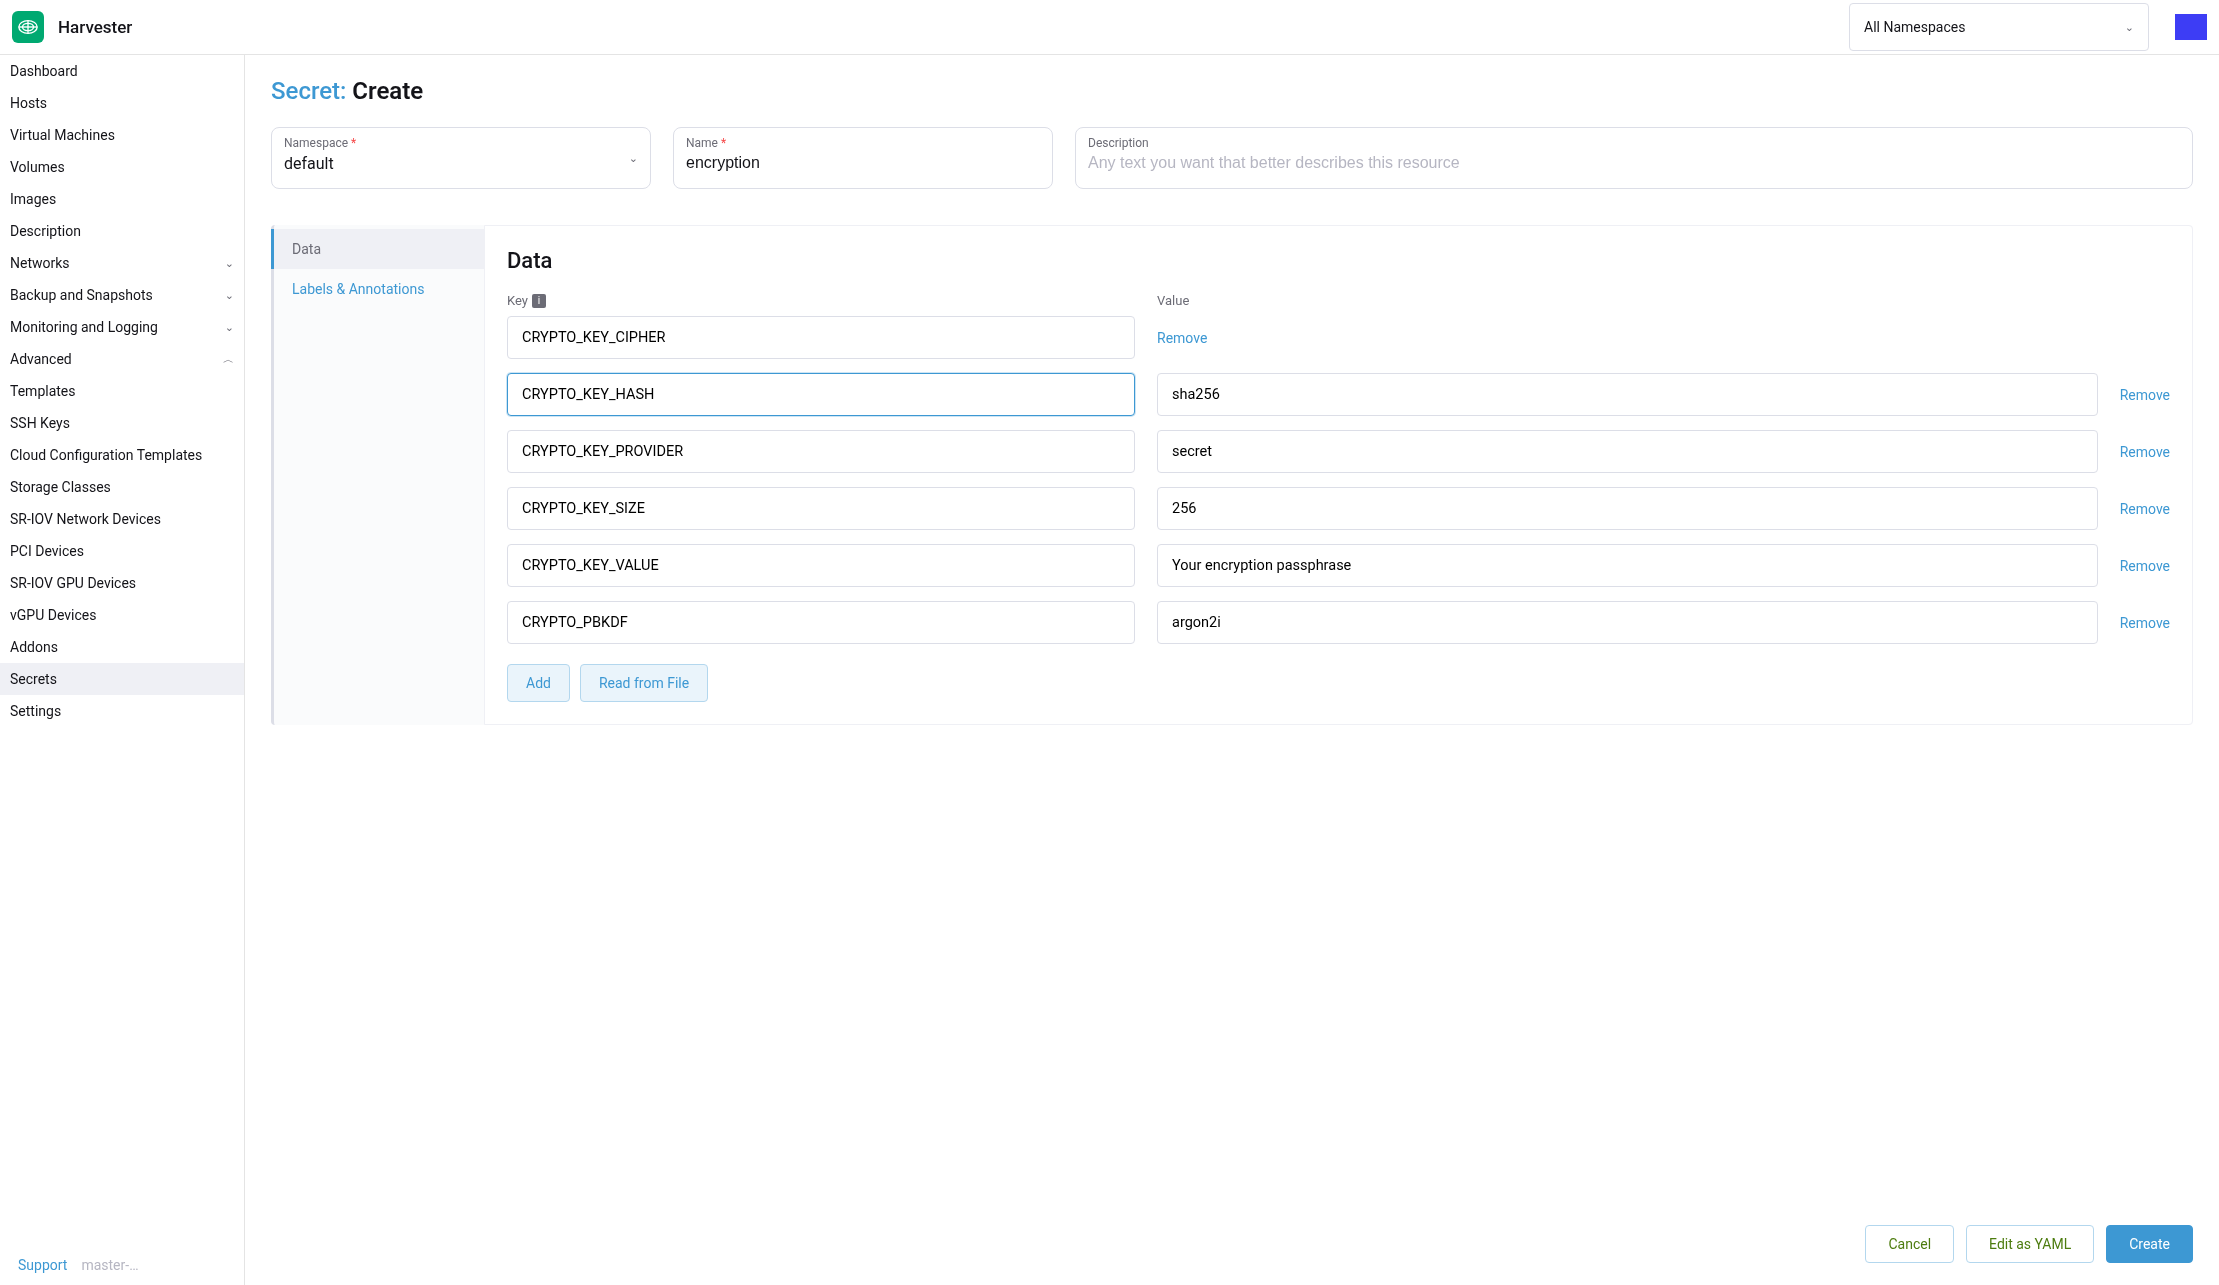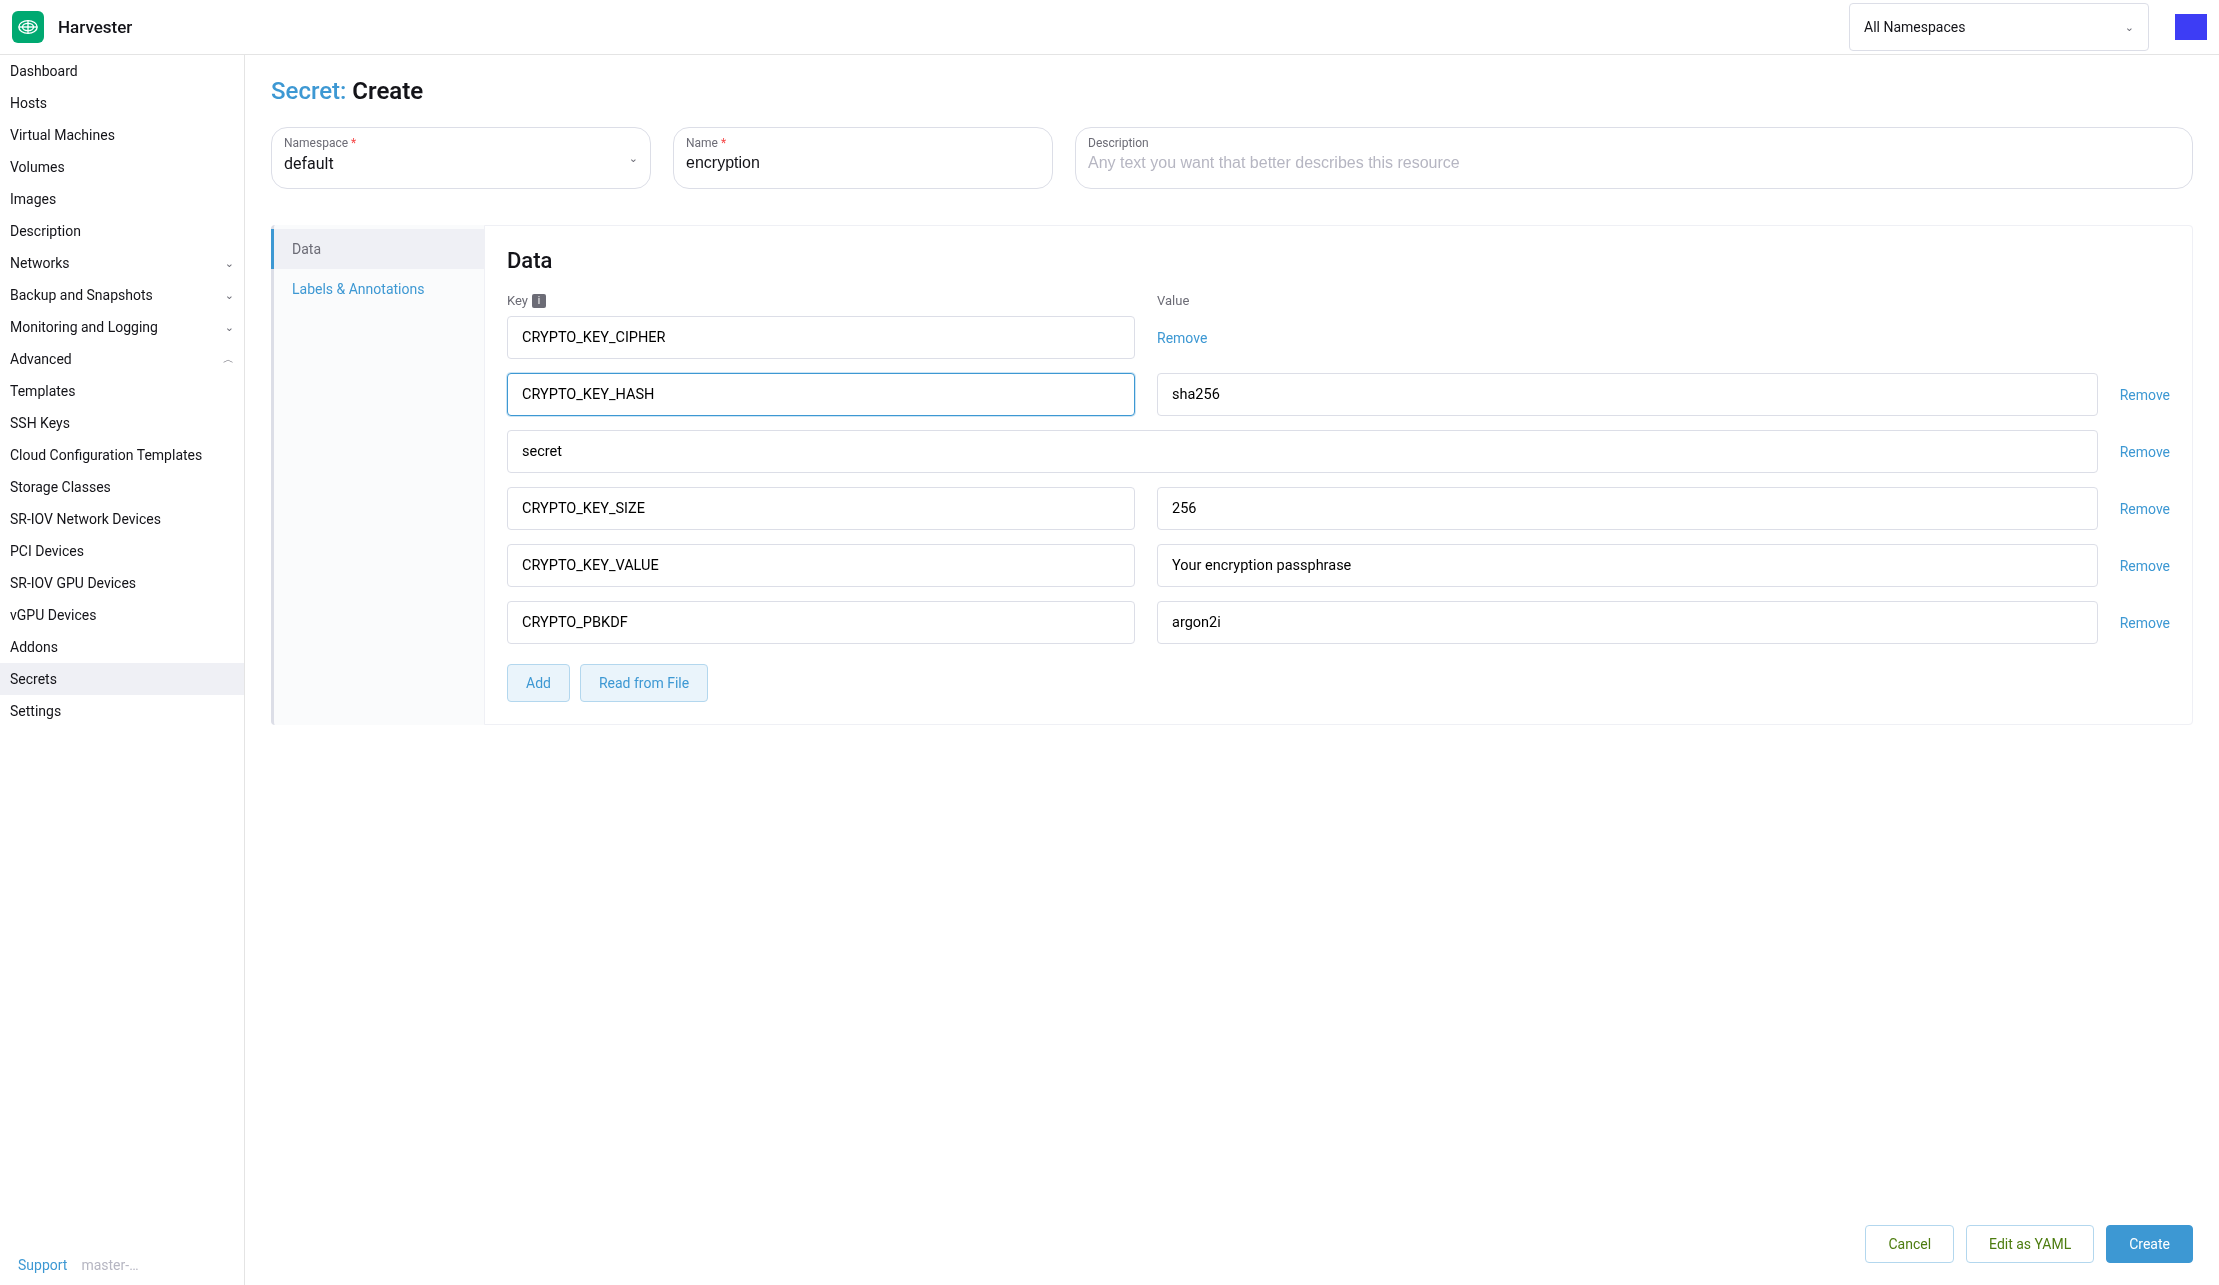"Namespace *" .field { border-radius: 16px -> 8px }
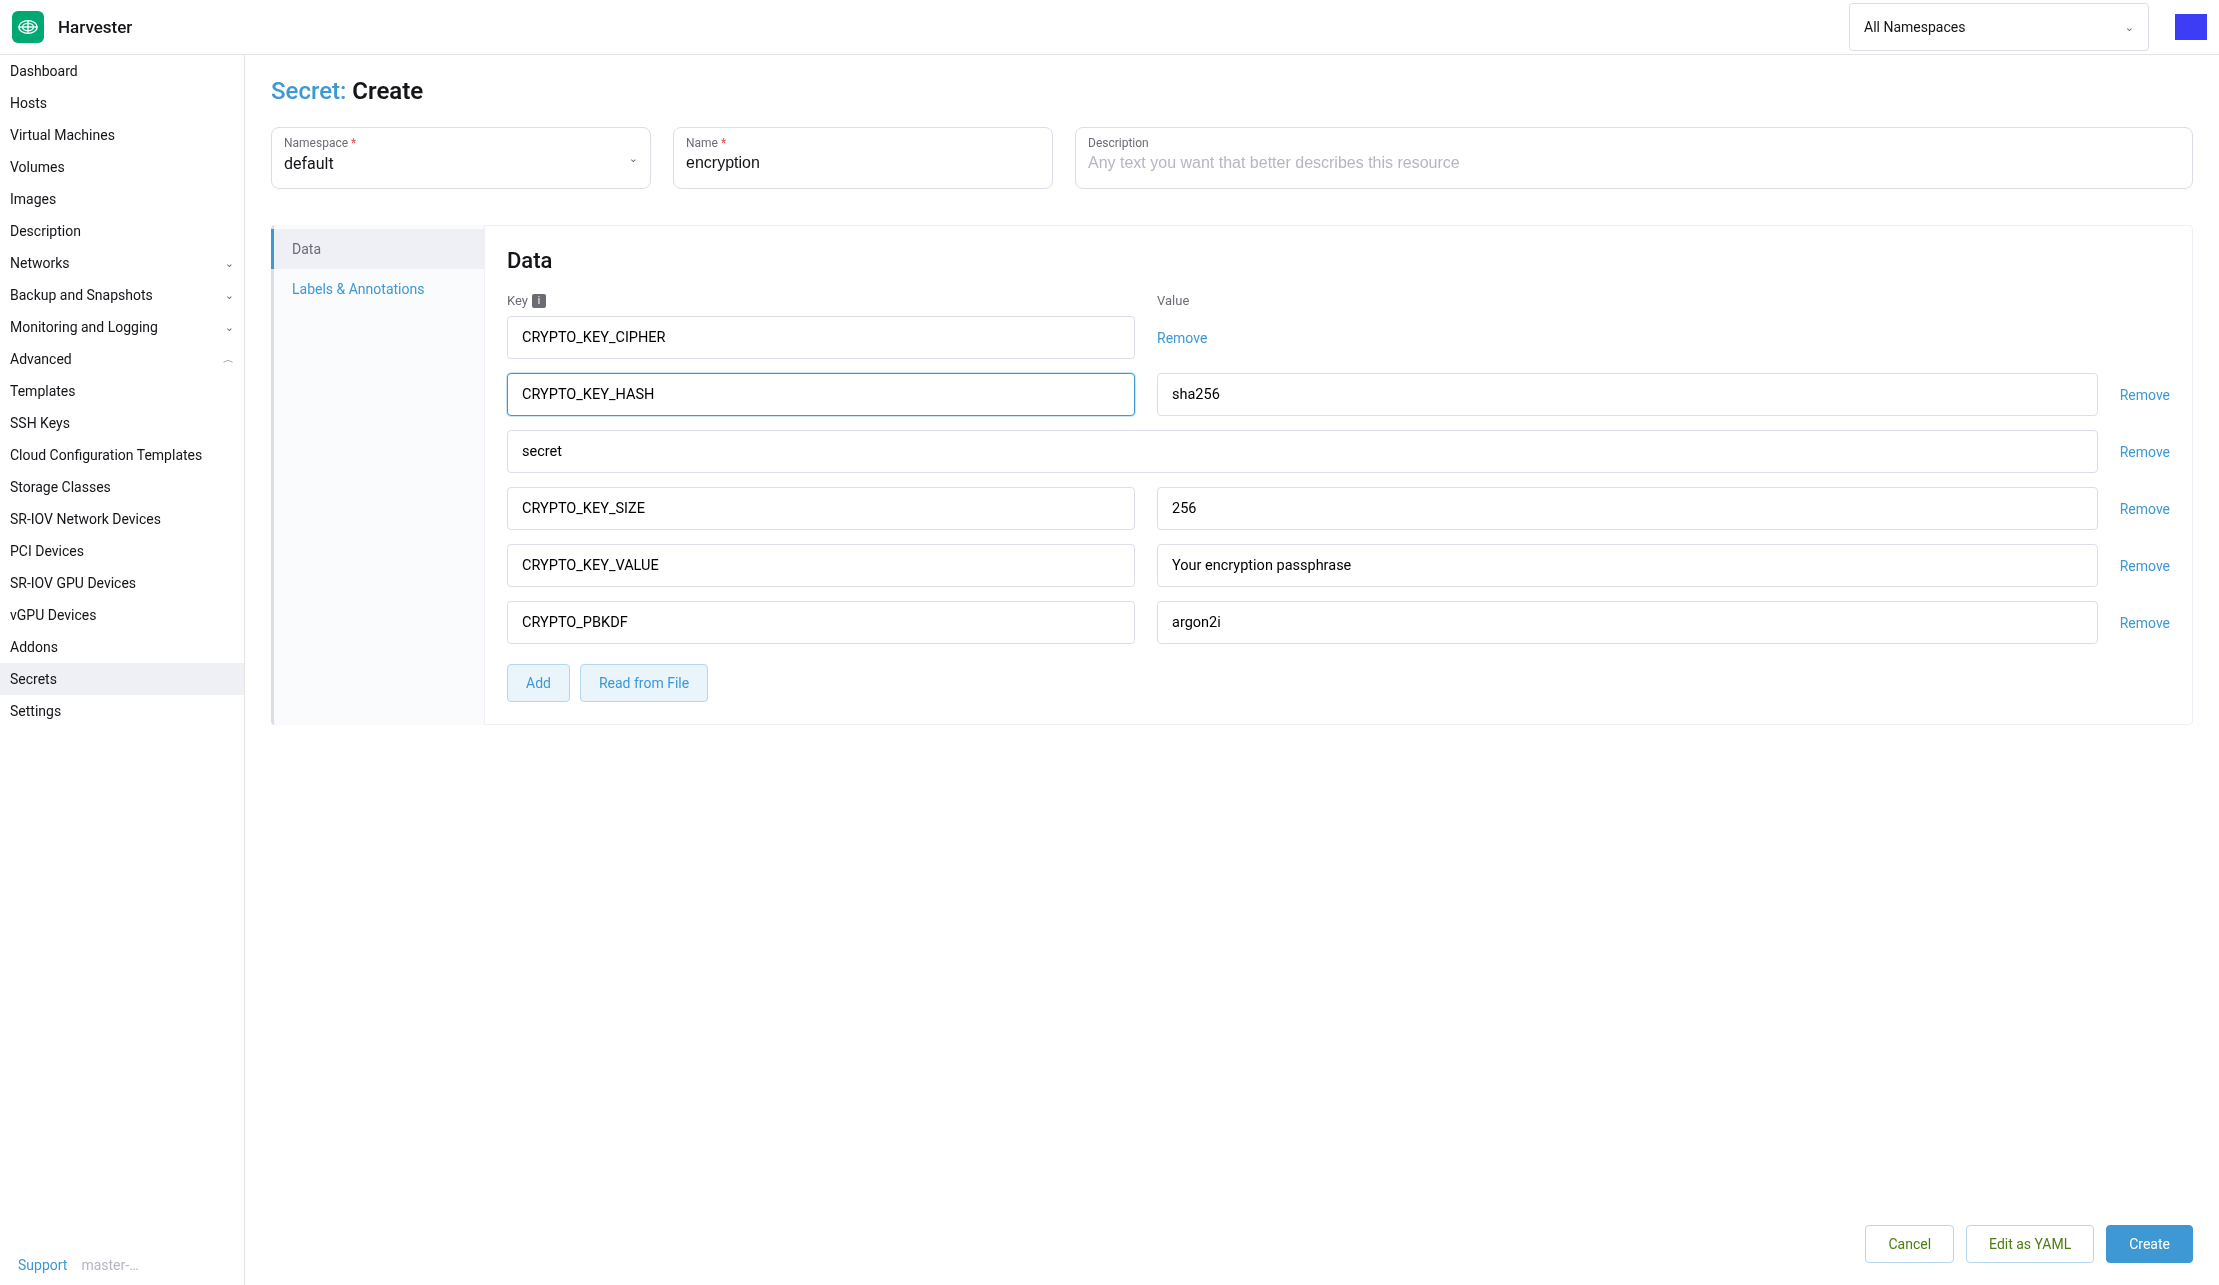"CRYPTO_KEY_PROVIDER" input.kv-input { html: none -> <input> }
